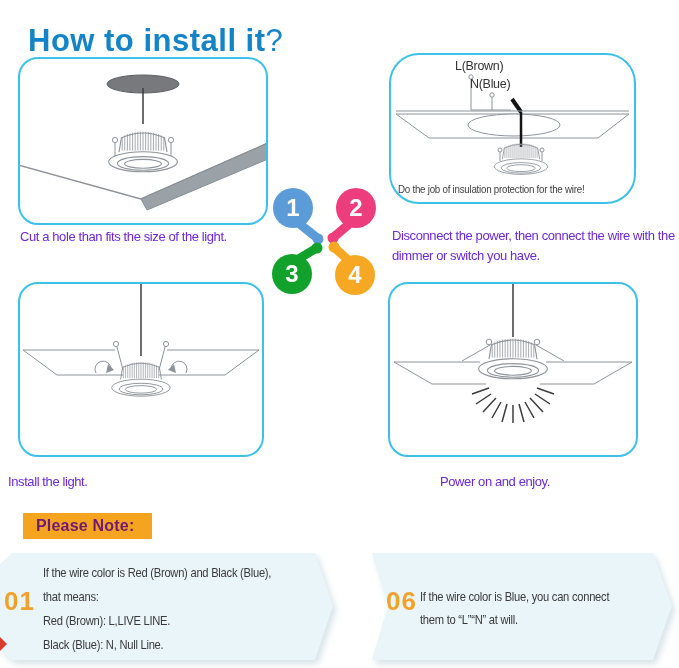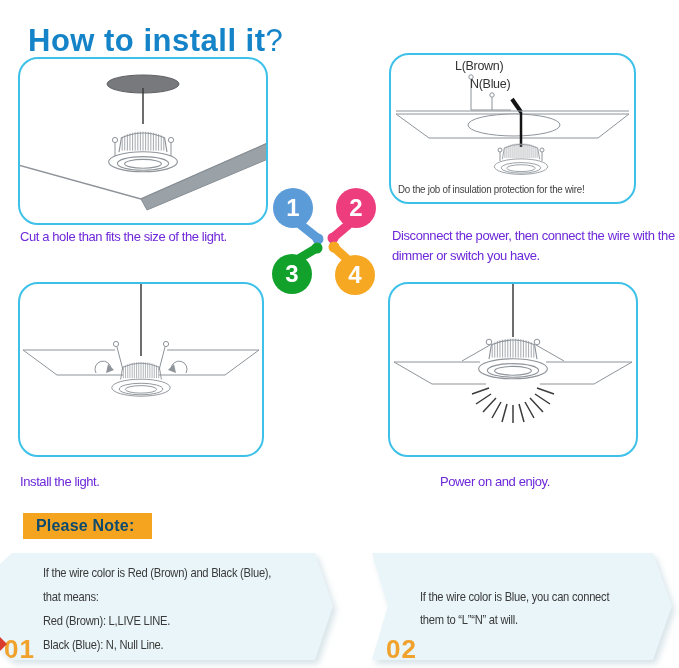"L(Brown)" div.abs { border-radius: none -> 30px }
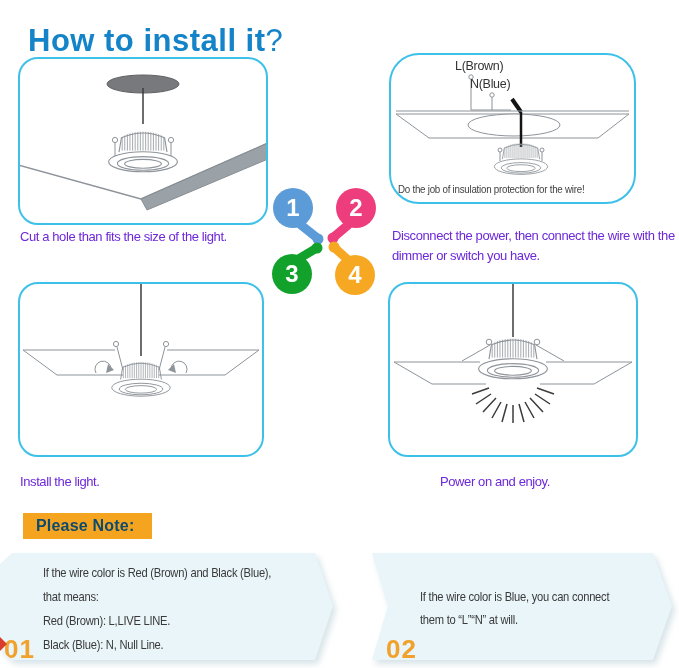"Install the light." div.abs { left: 20px -> 8px }
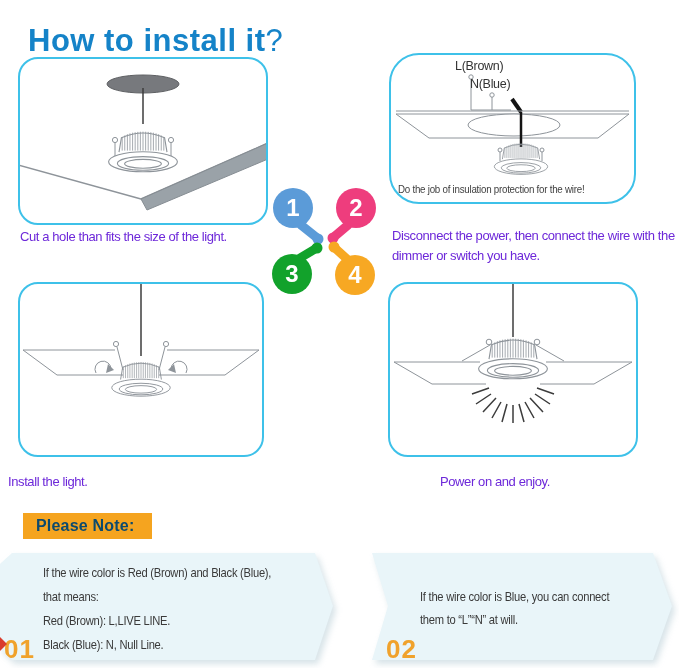"Please Note:" .note-header { color: #0c4a6e -> #701a75 }
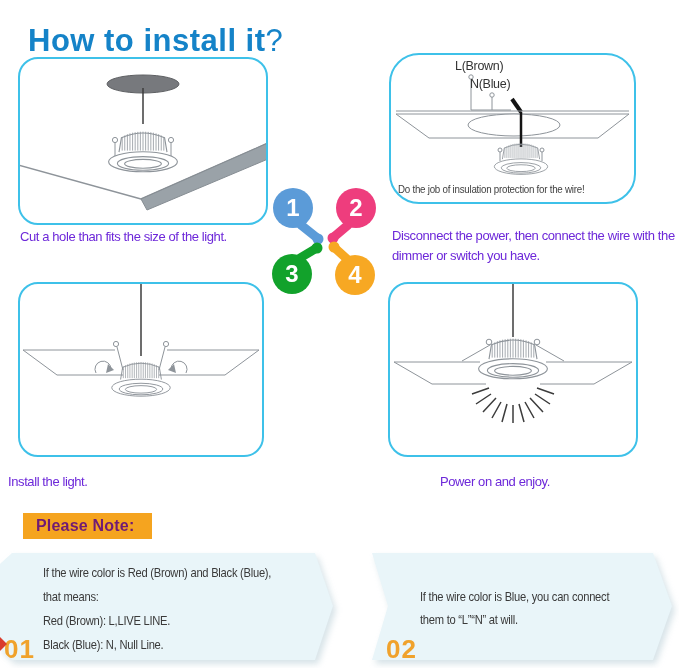"01" .note-num { margin-top: 48px -> none }
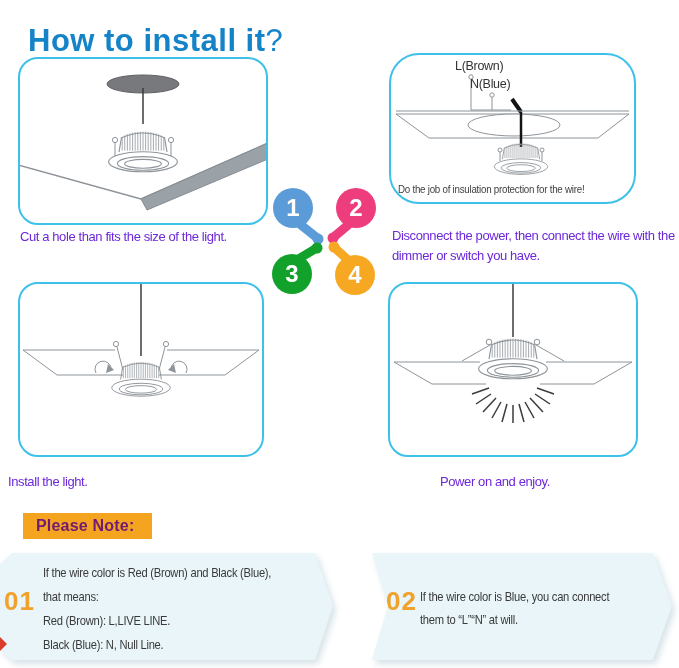"02" div.note-num { text: 02 -> 06 }
